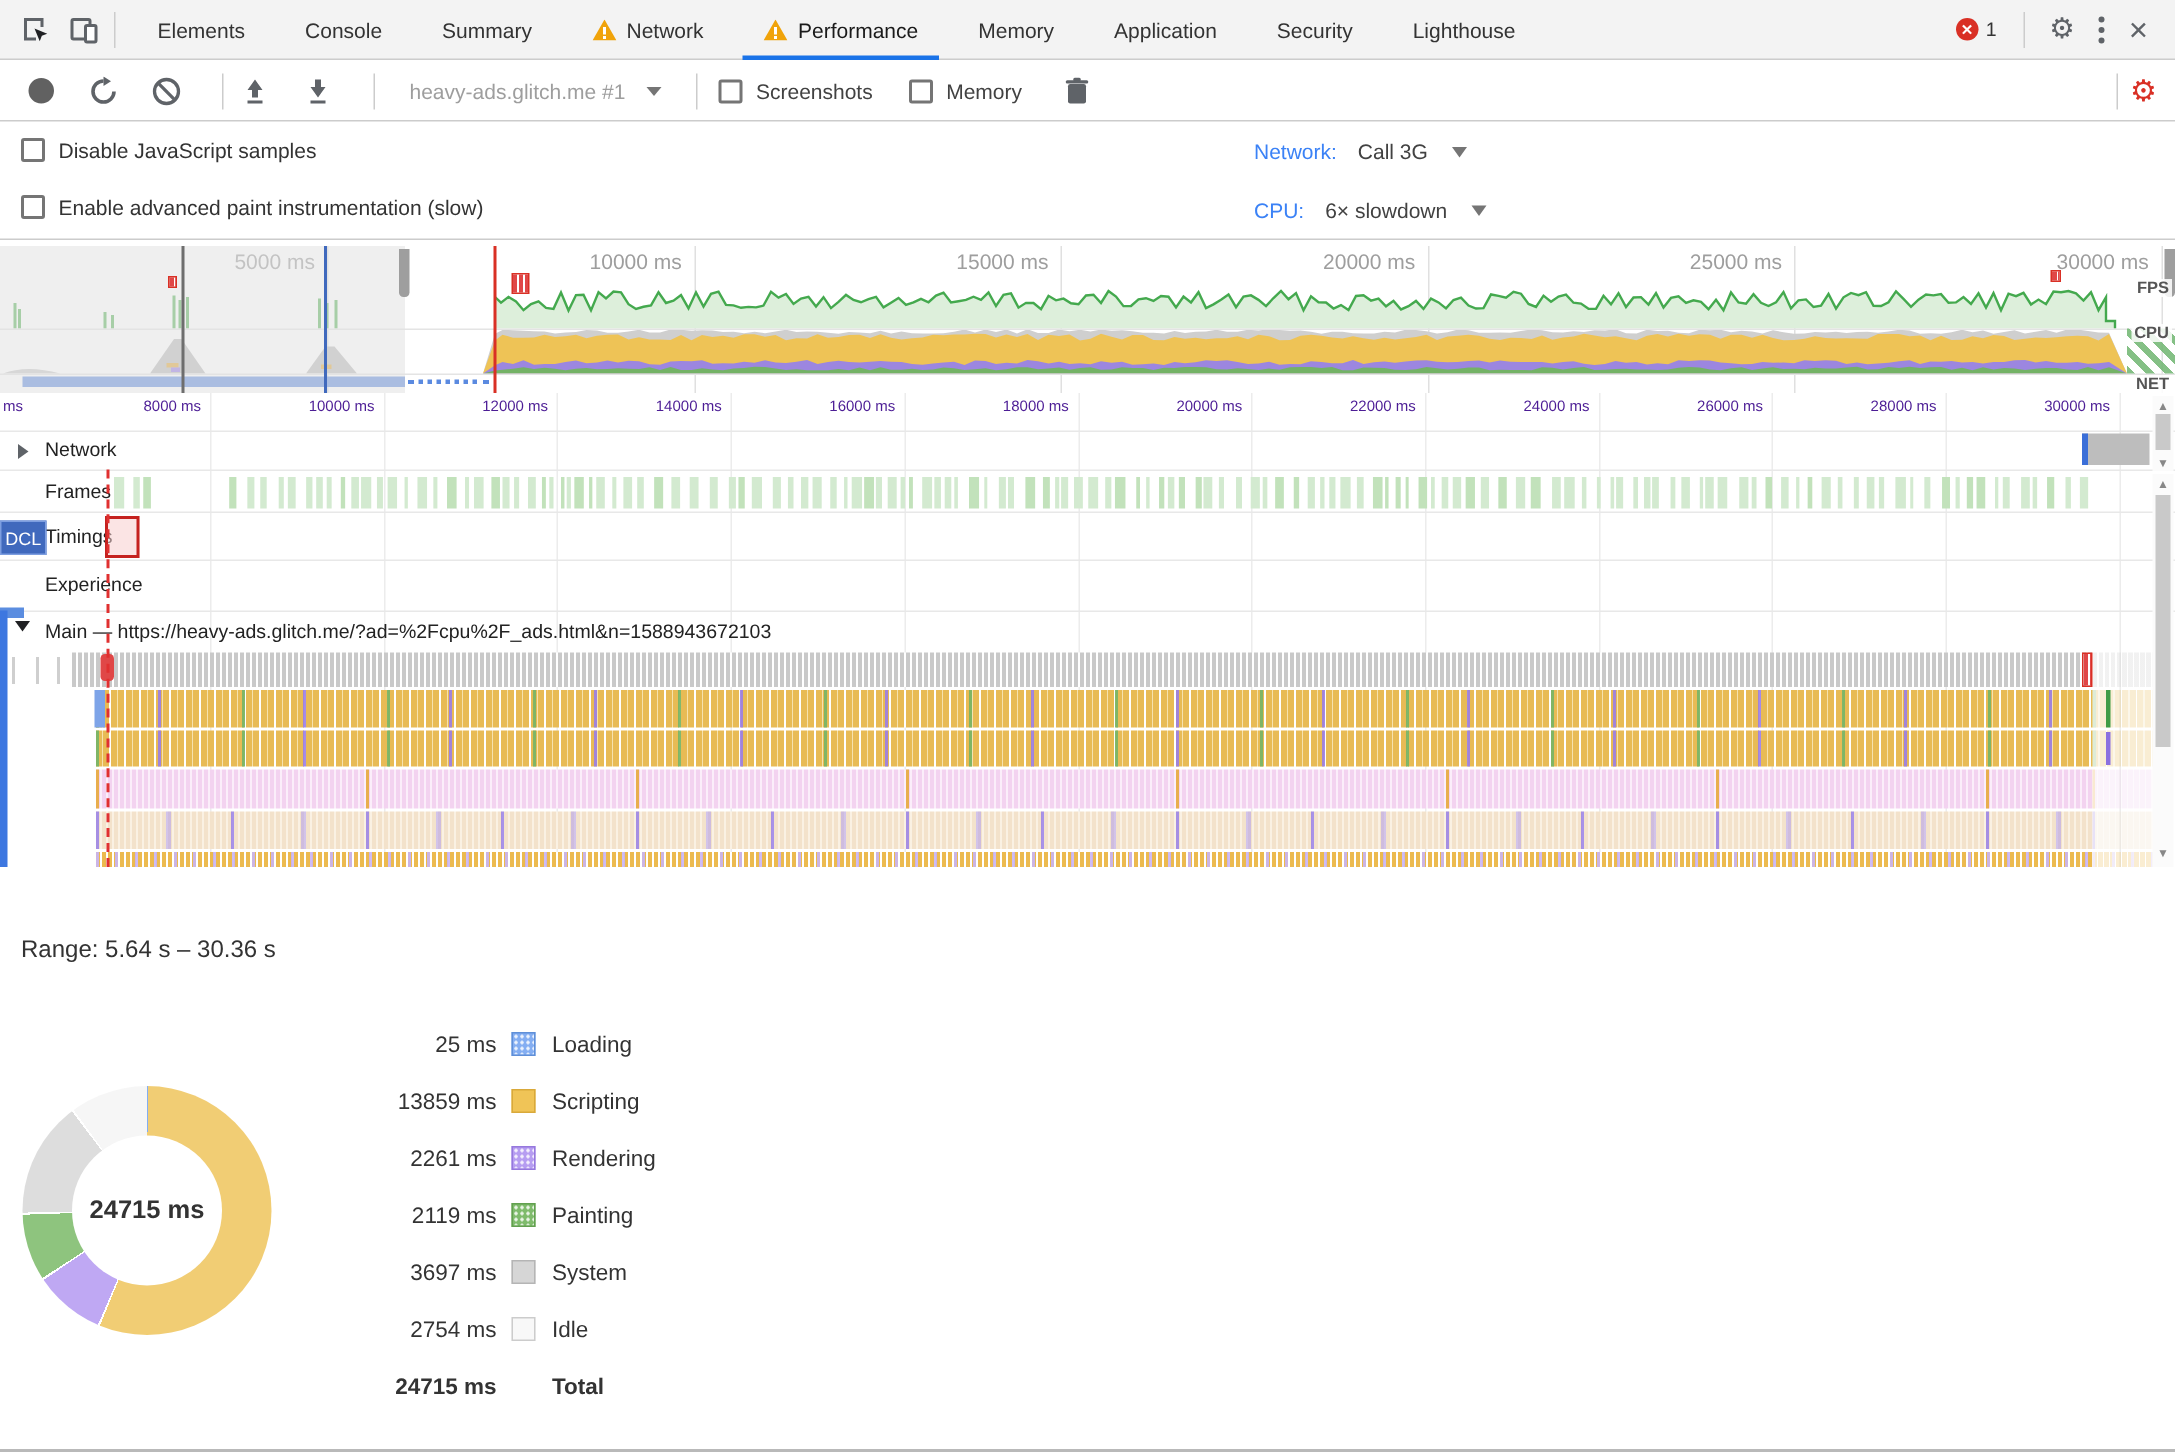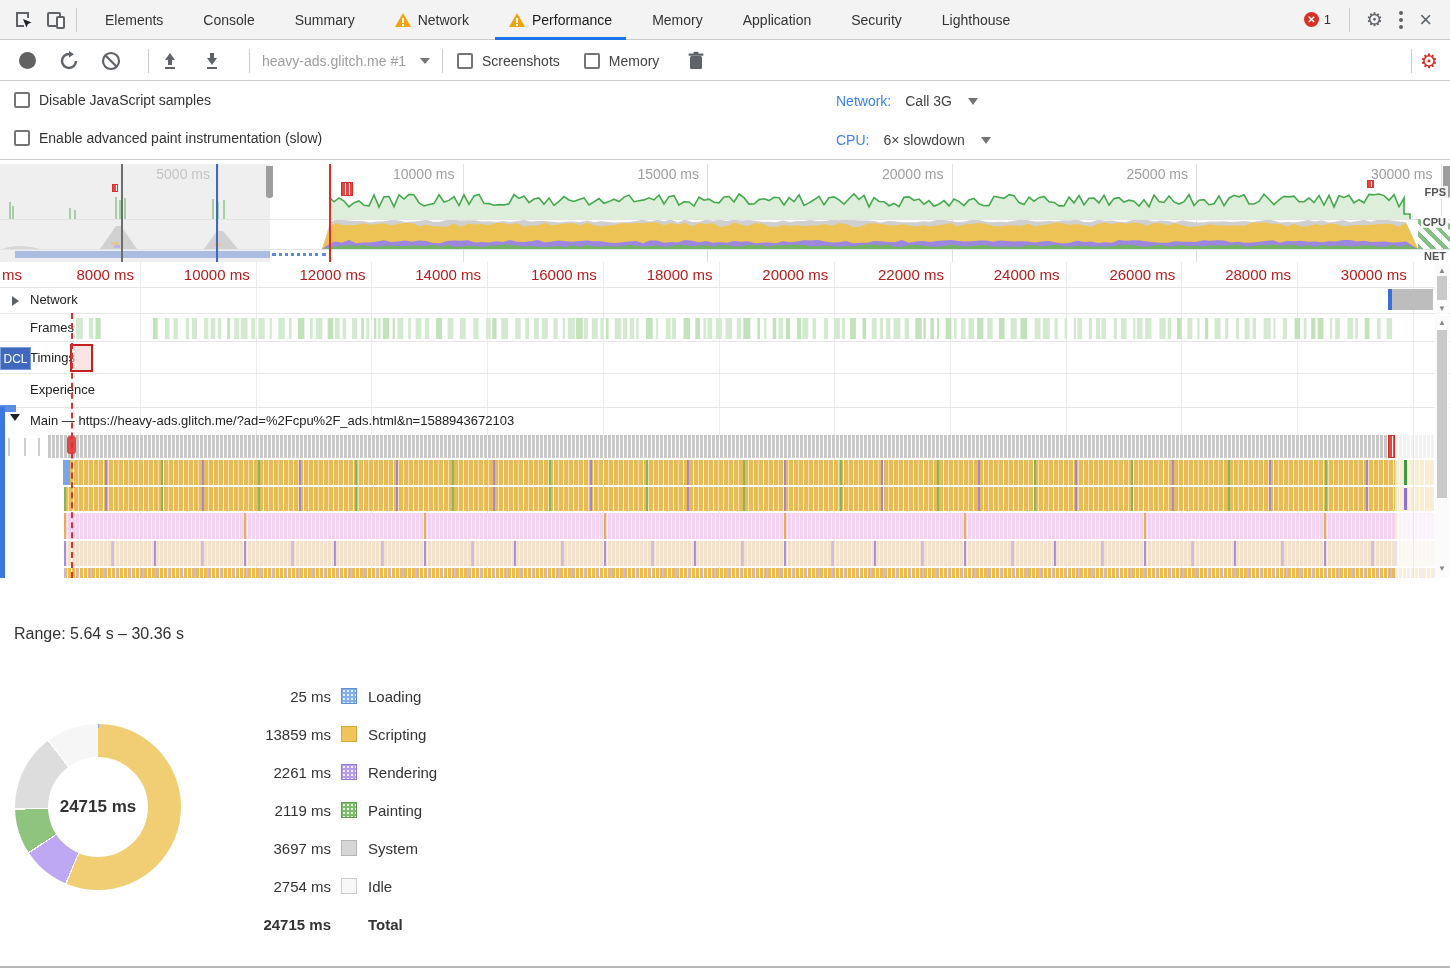"heavy-ads.glitch.me #1" .profile-sel { margin: 0 4px -> 0 15px }
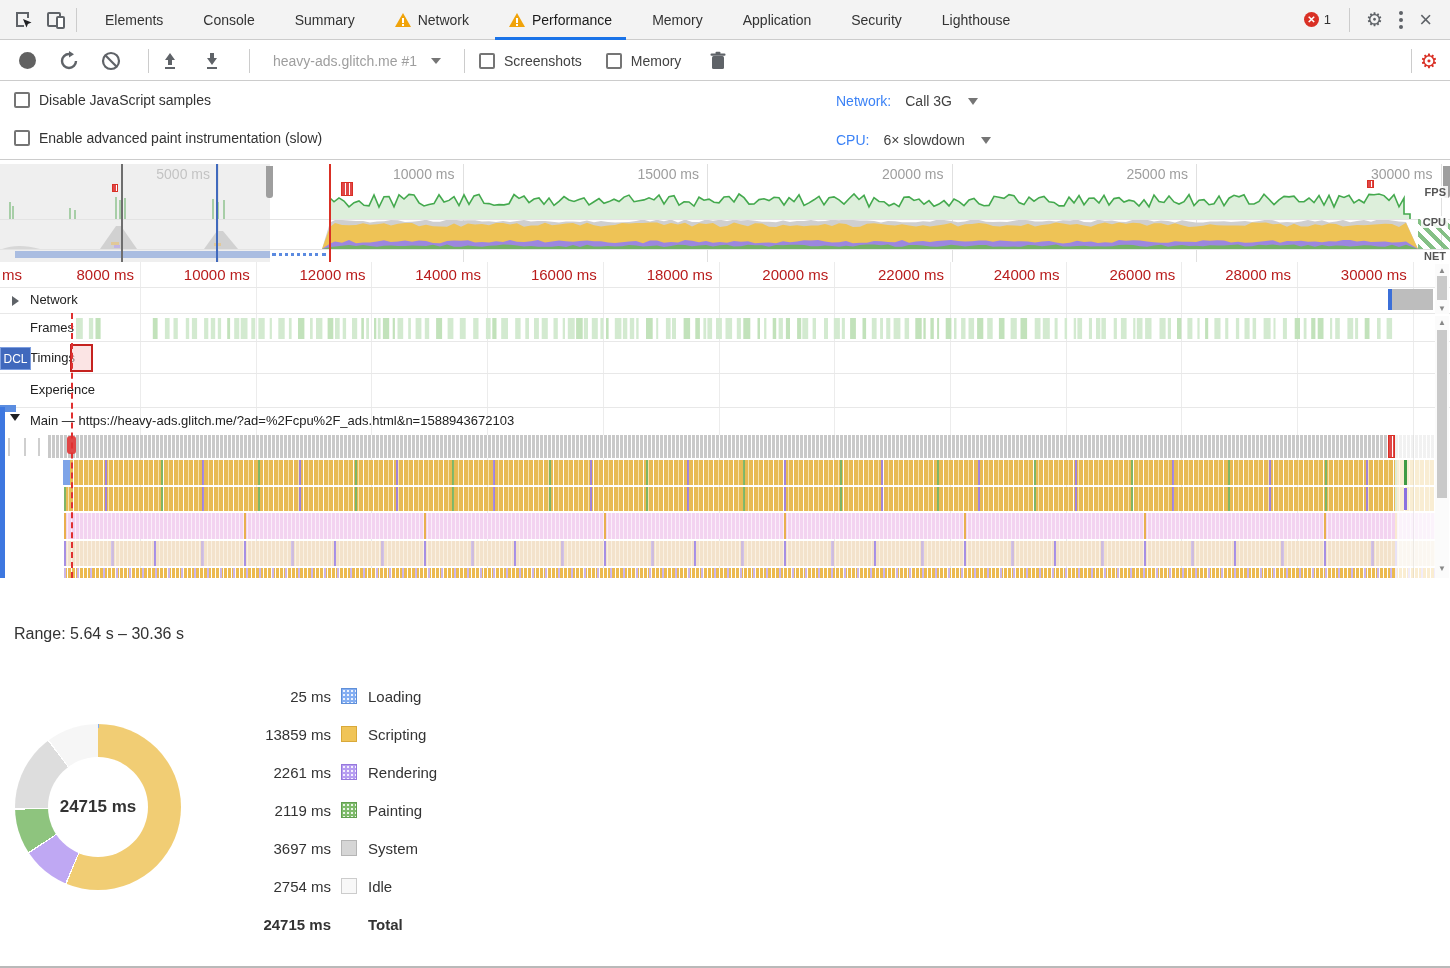"ms" .dt-tick { color: #b91c1c -> #4c1d95; font-size: 15px -> 10px }
